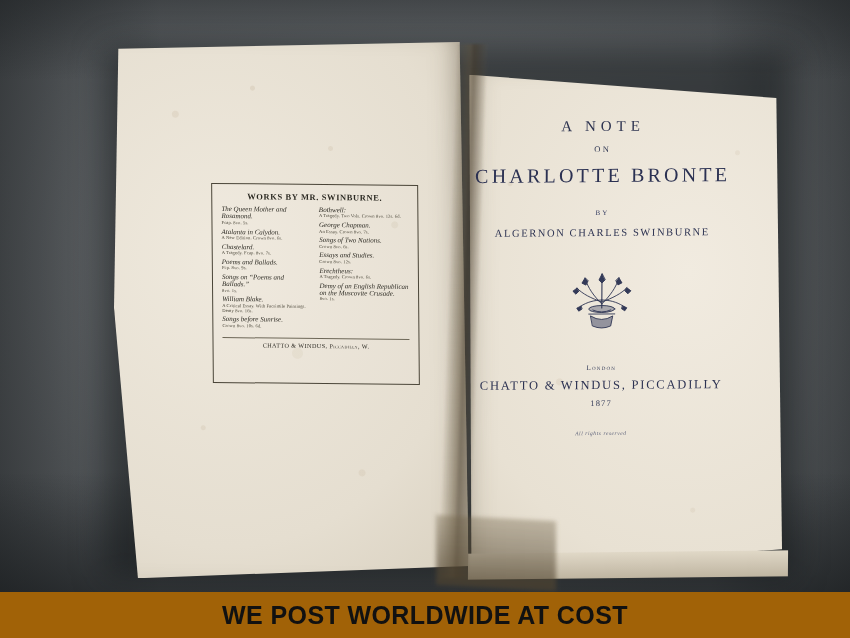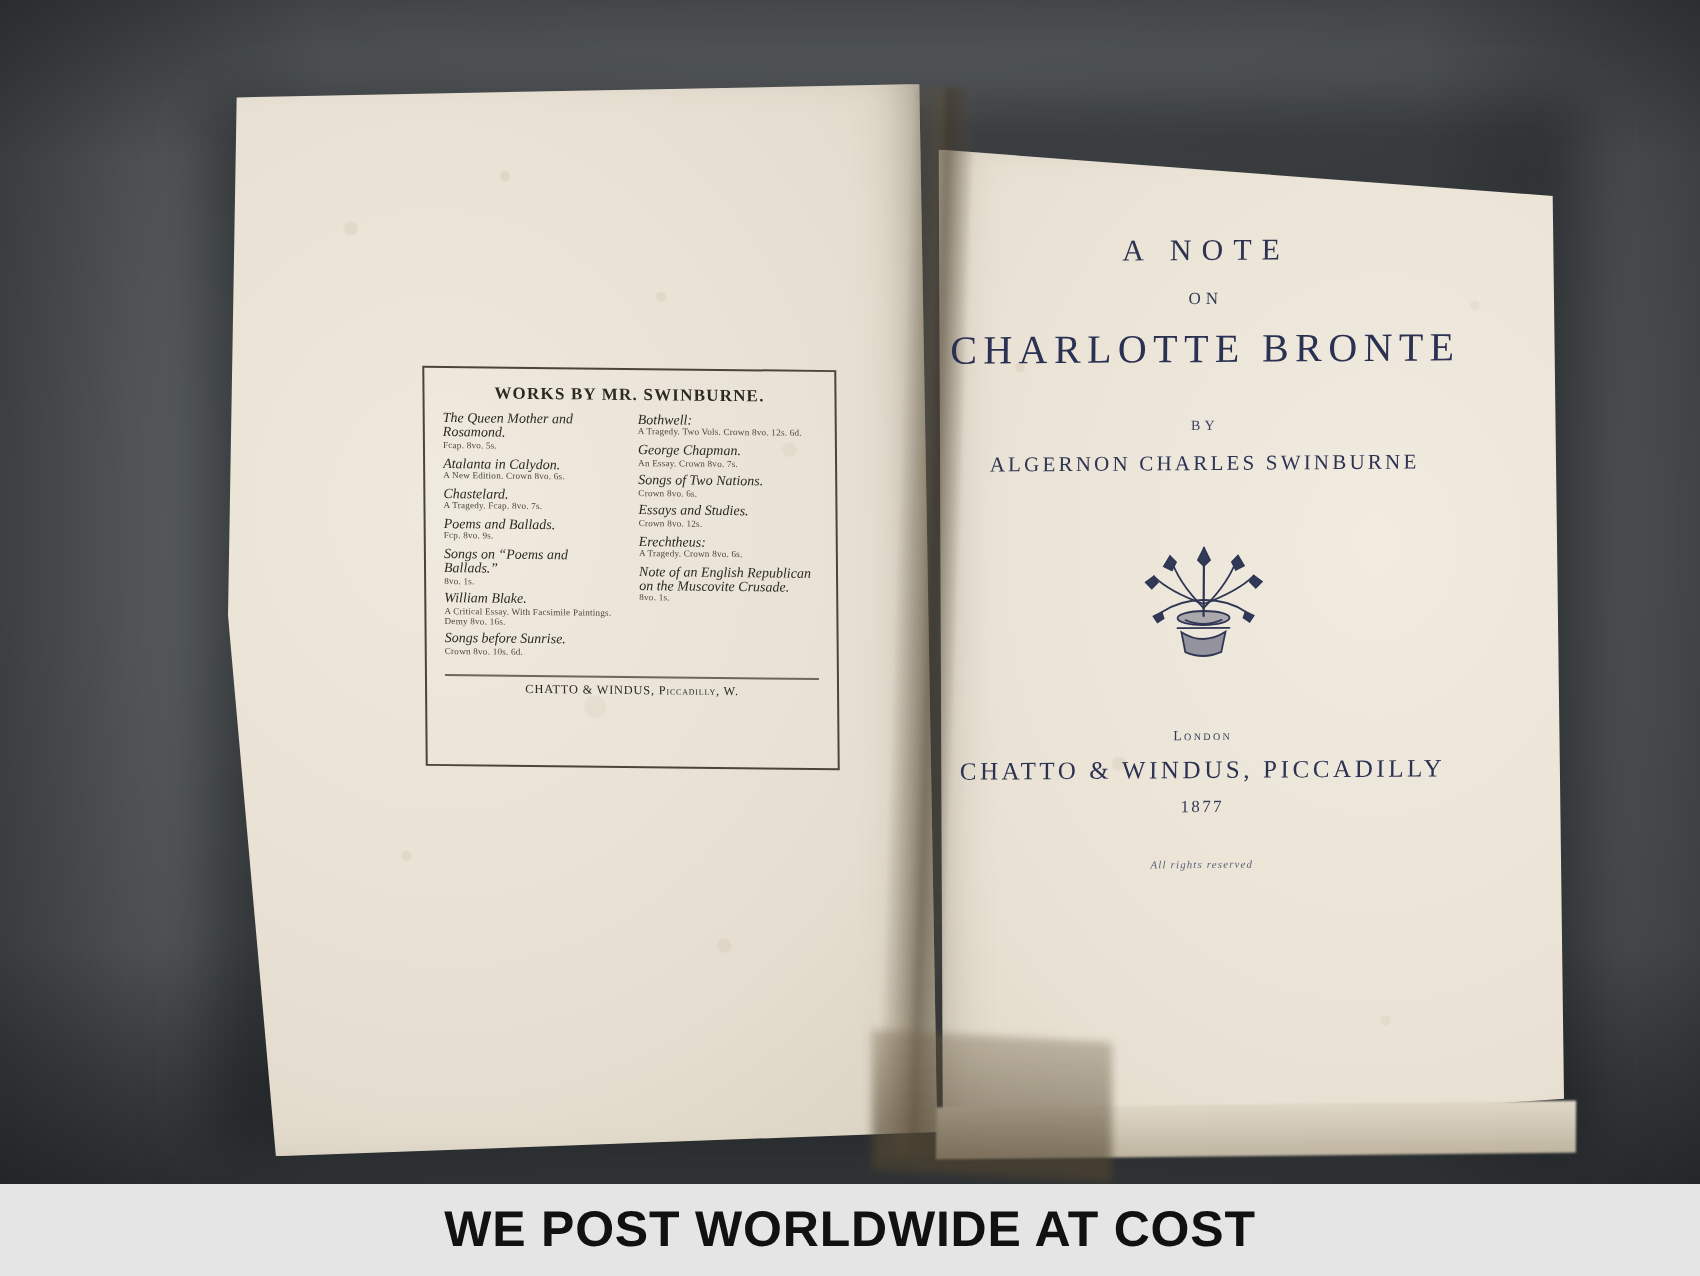"Note of an English Republican" span.ad-work { text: Note -> Demy }
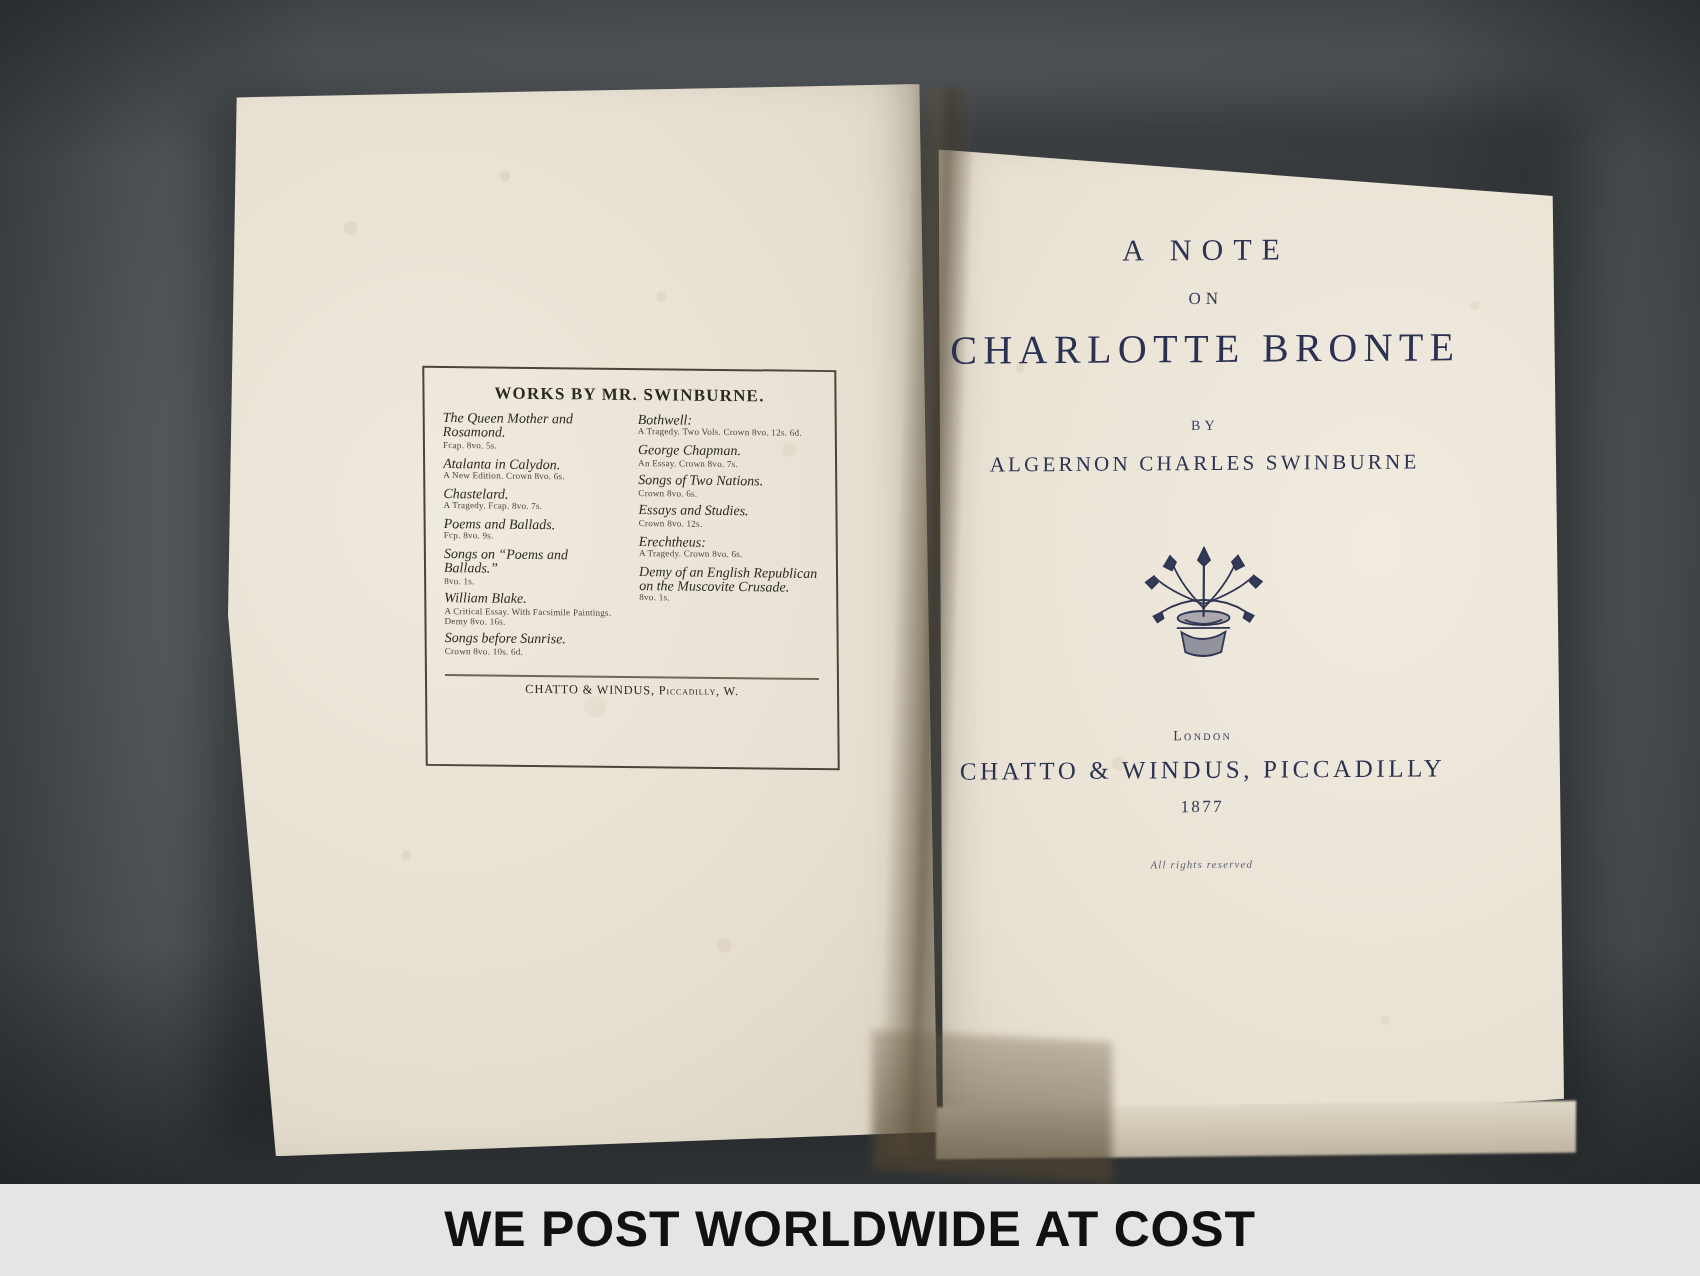"WE POST WORLDWIDE AT COST" .caption { background: #e5e5e5 -> #a16207 }
